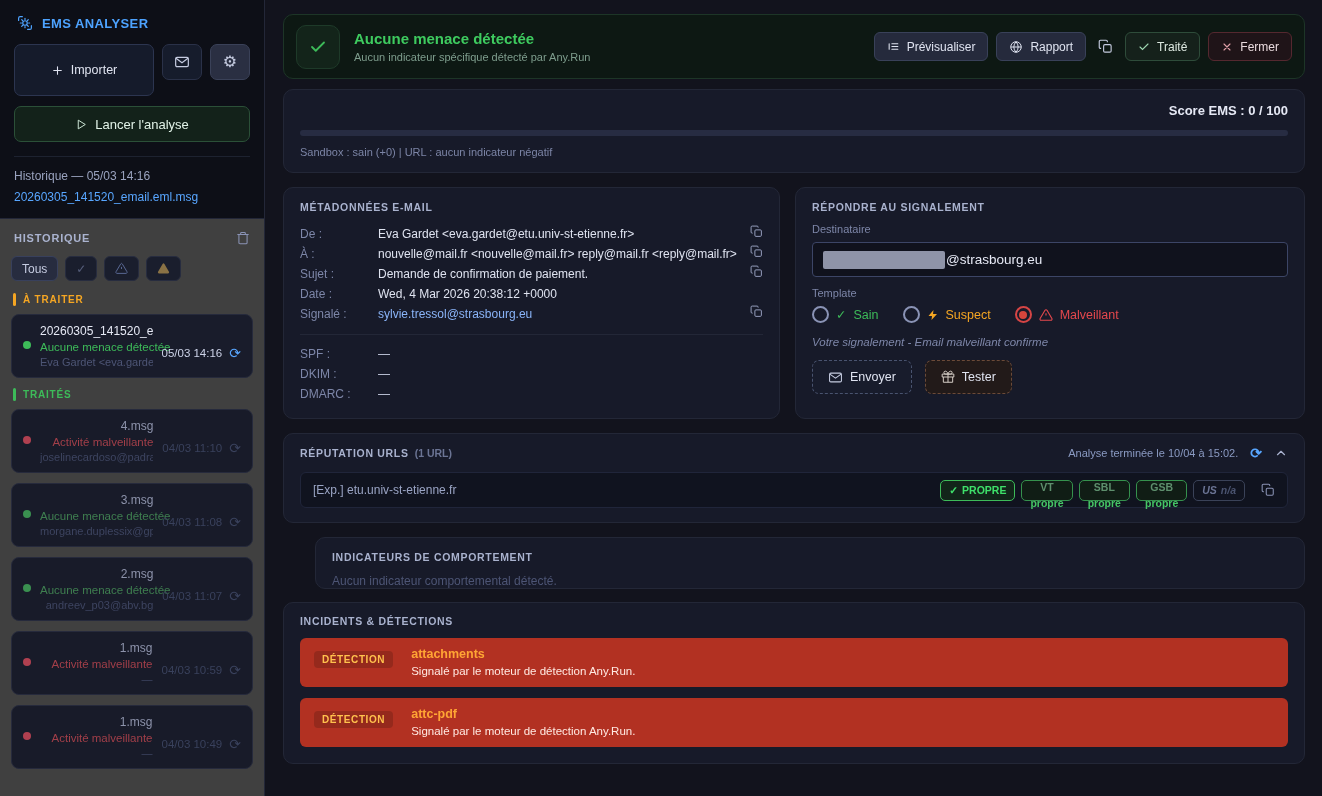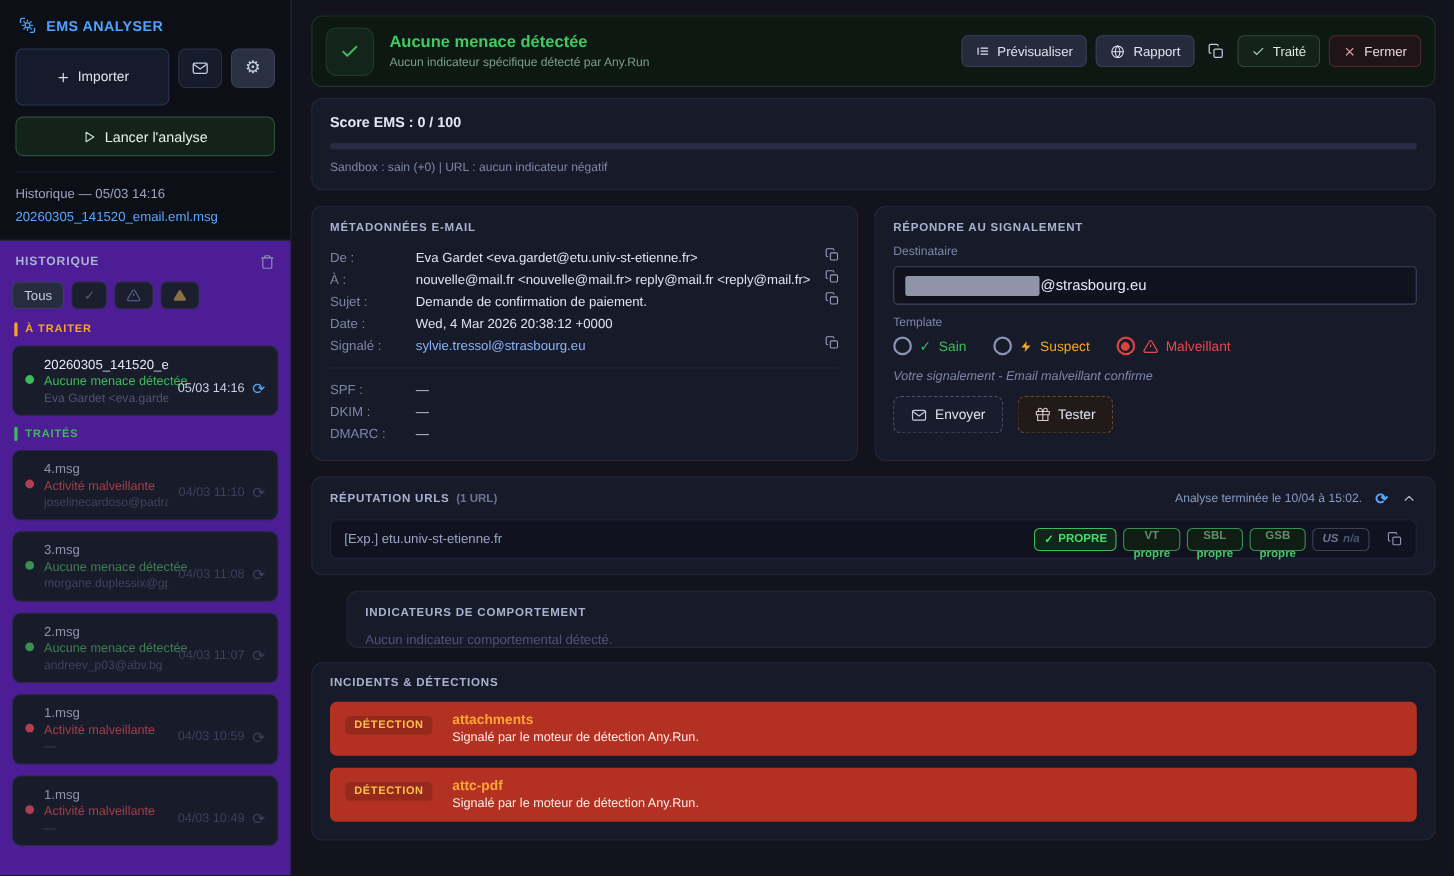"Score EMS : 0 /" .score-title { text-align: none -> right }
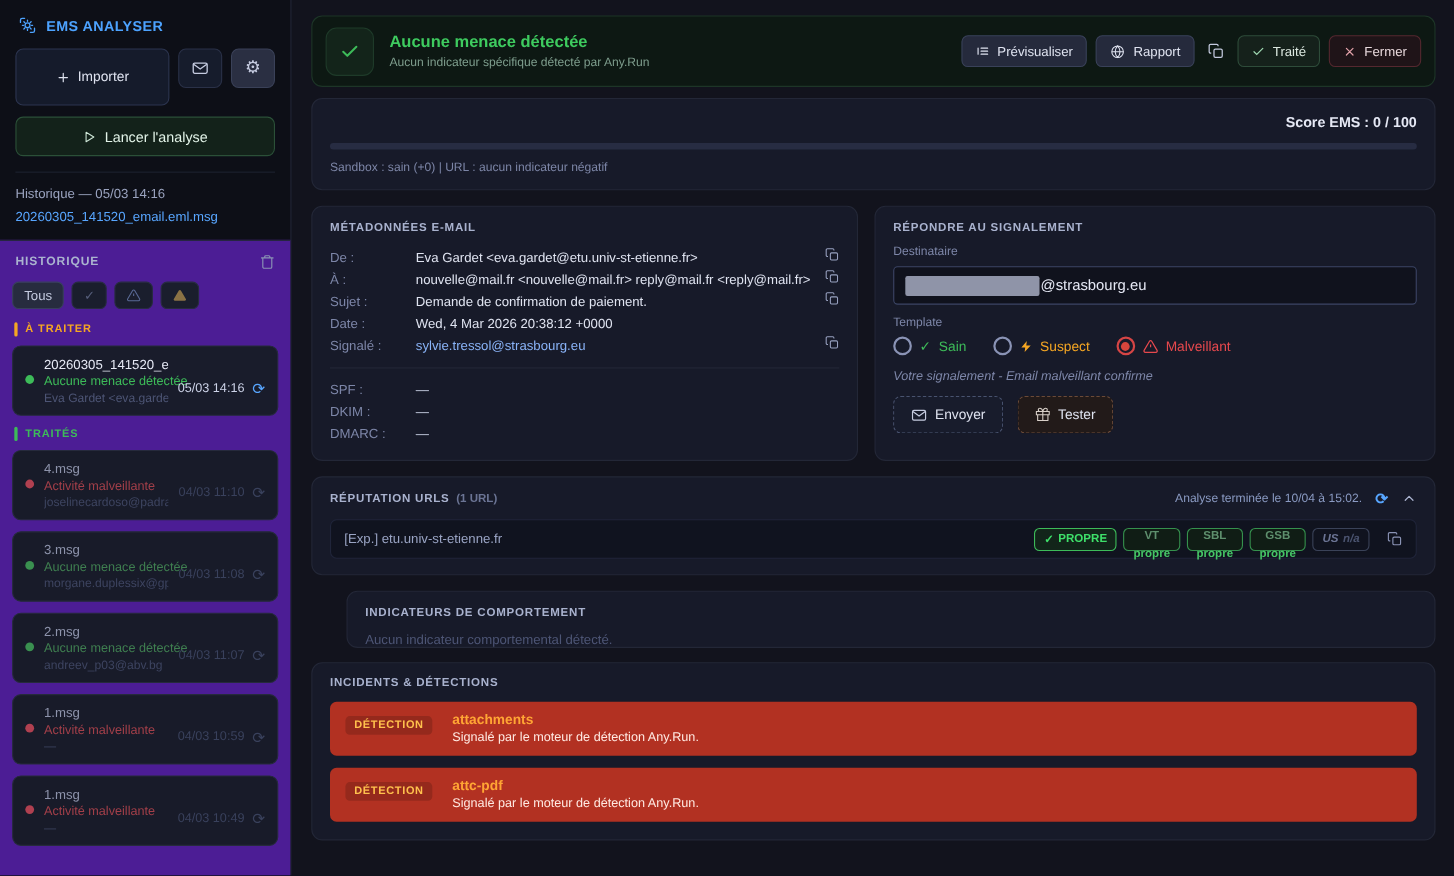"HISTORIQUE" .hist-section { background: #4c1d95 -> #404040; text-align: none -> right }
